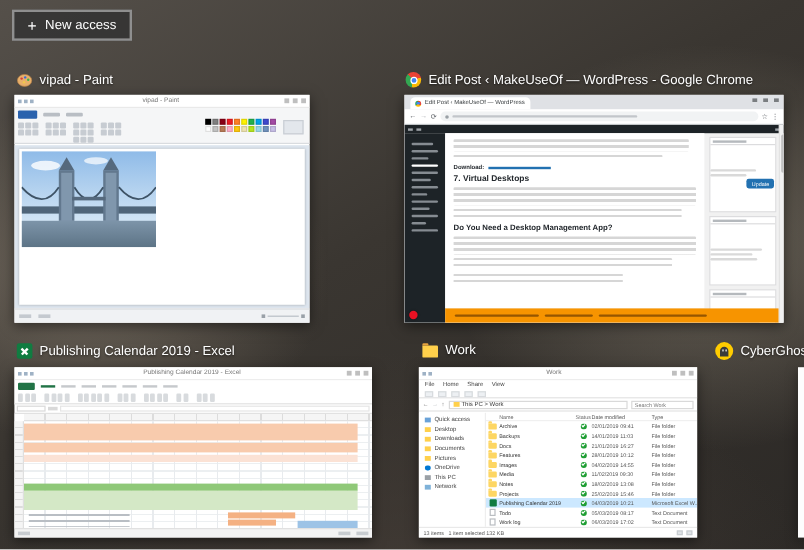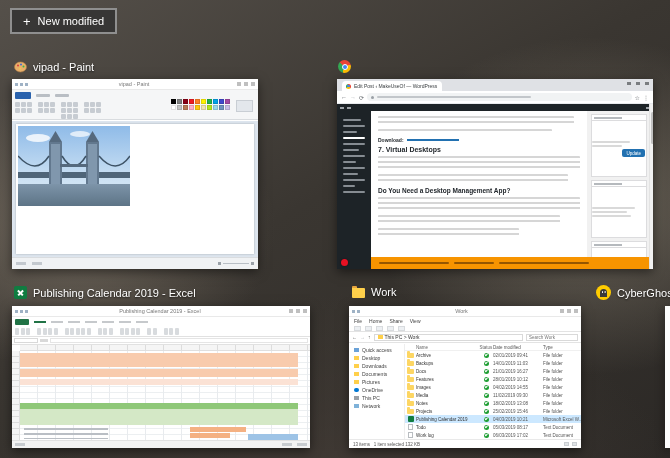"New modified" span { text: modified -> access }
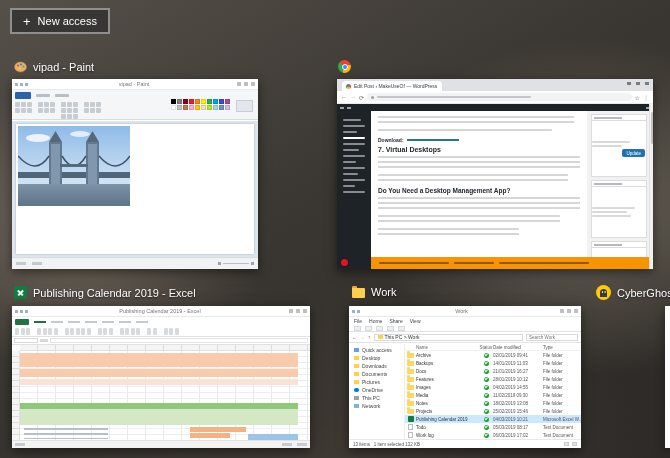"Edit Post ‹ MakeUseOf — WordPress -" span { html: none -> <span>Edit Post ‹ MakeUseOf — WordPress - Google Chrome</span> }
